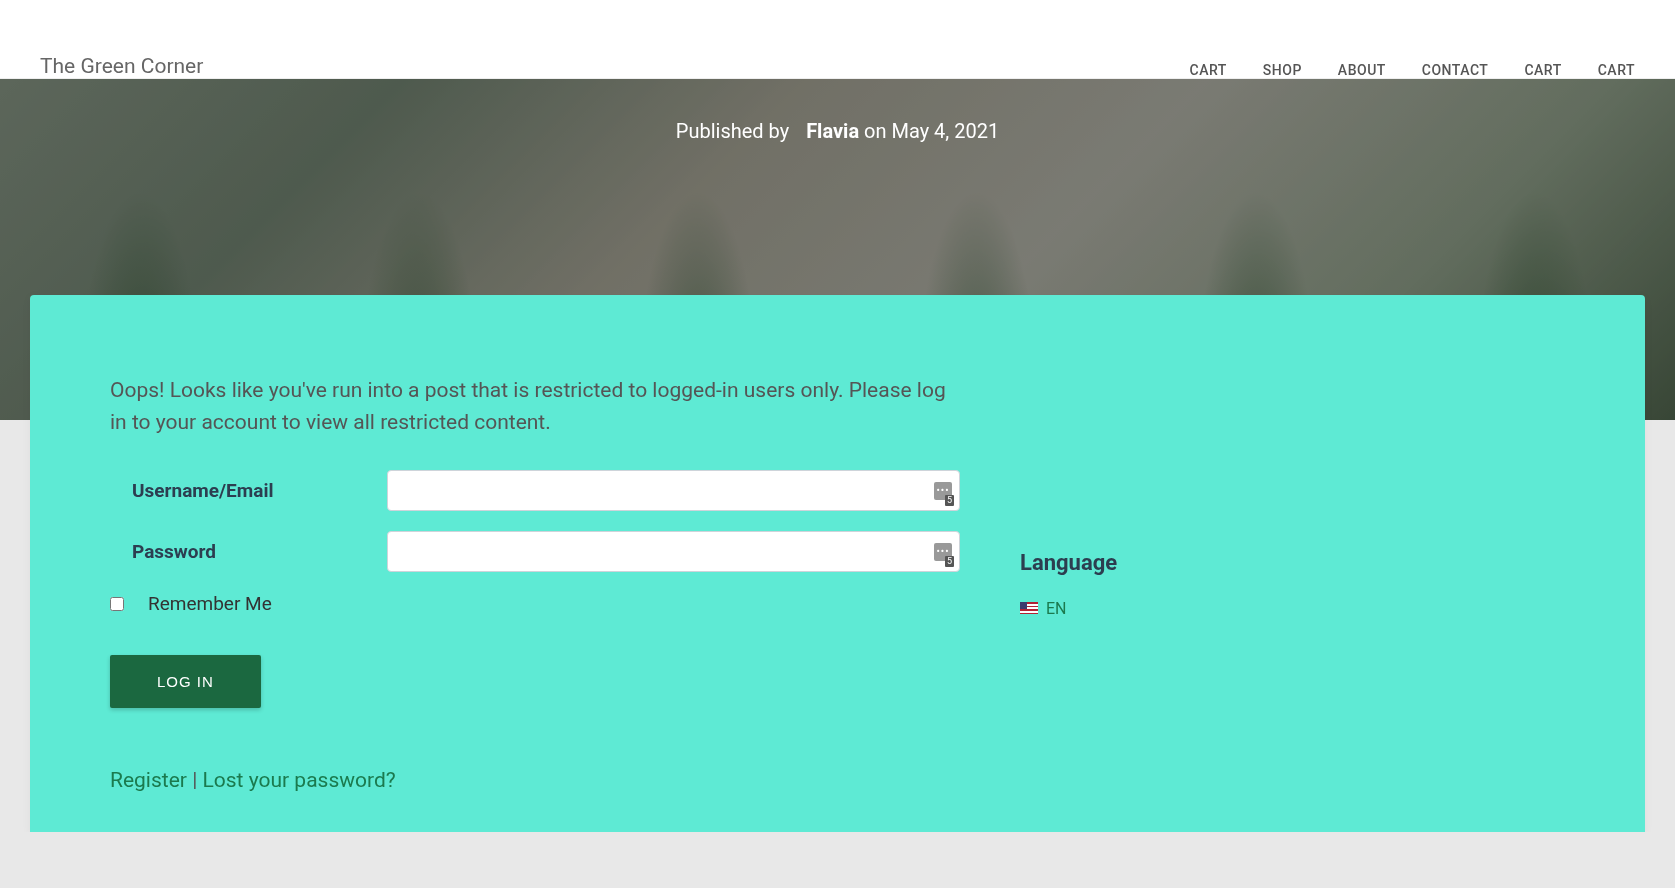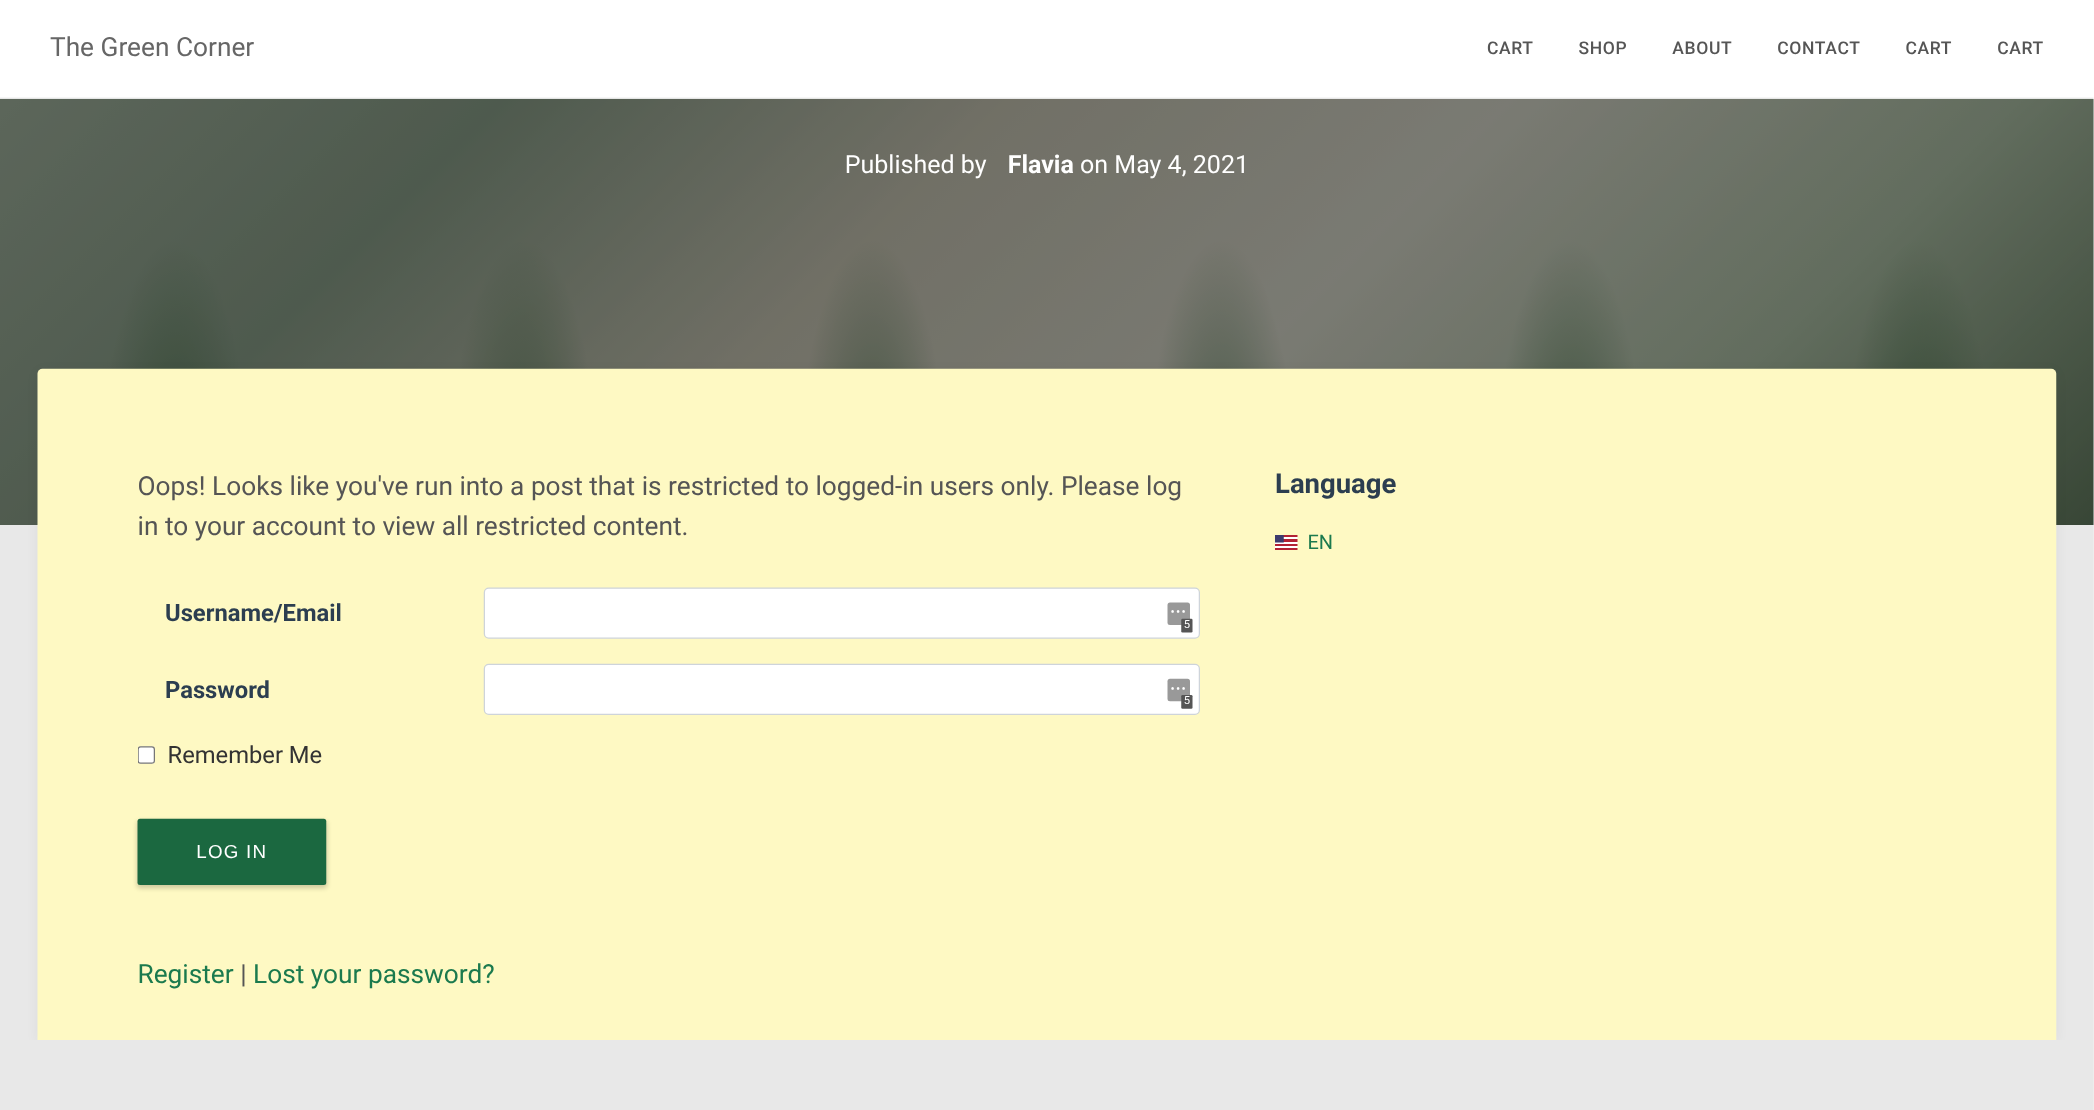"The Green Corner" .navbar { align-items: center -> flex-end }
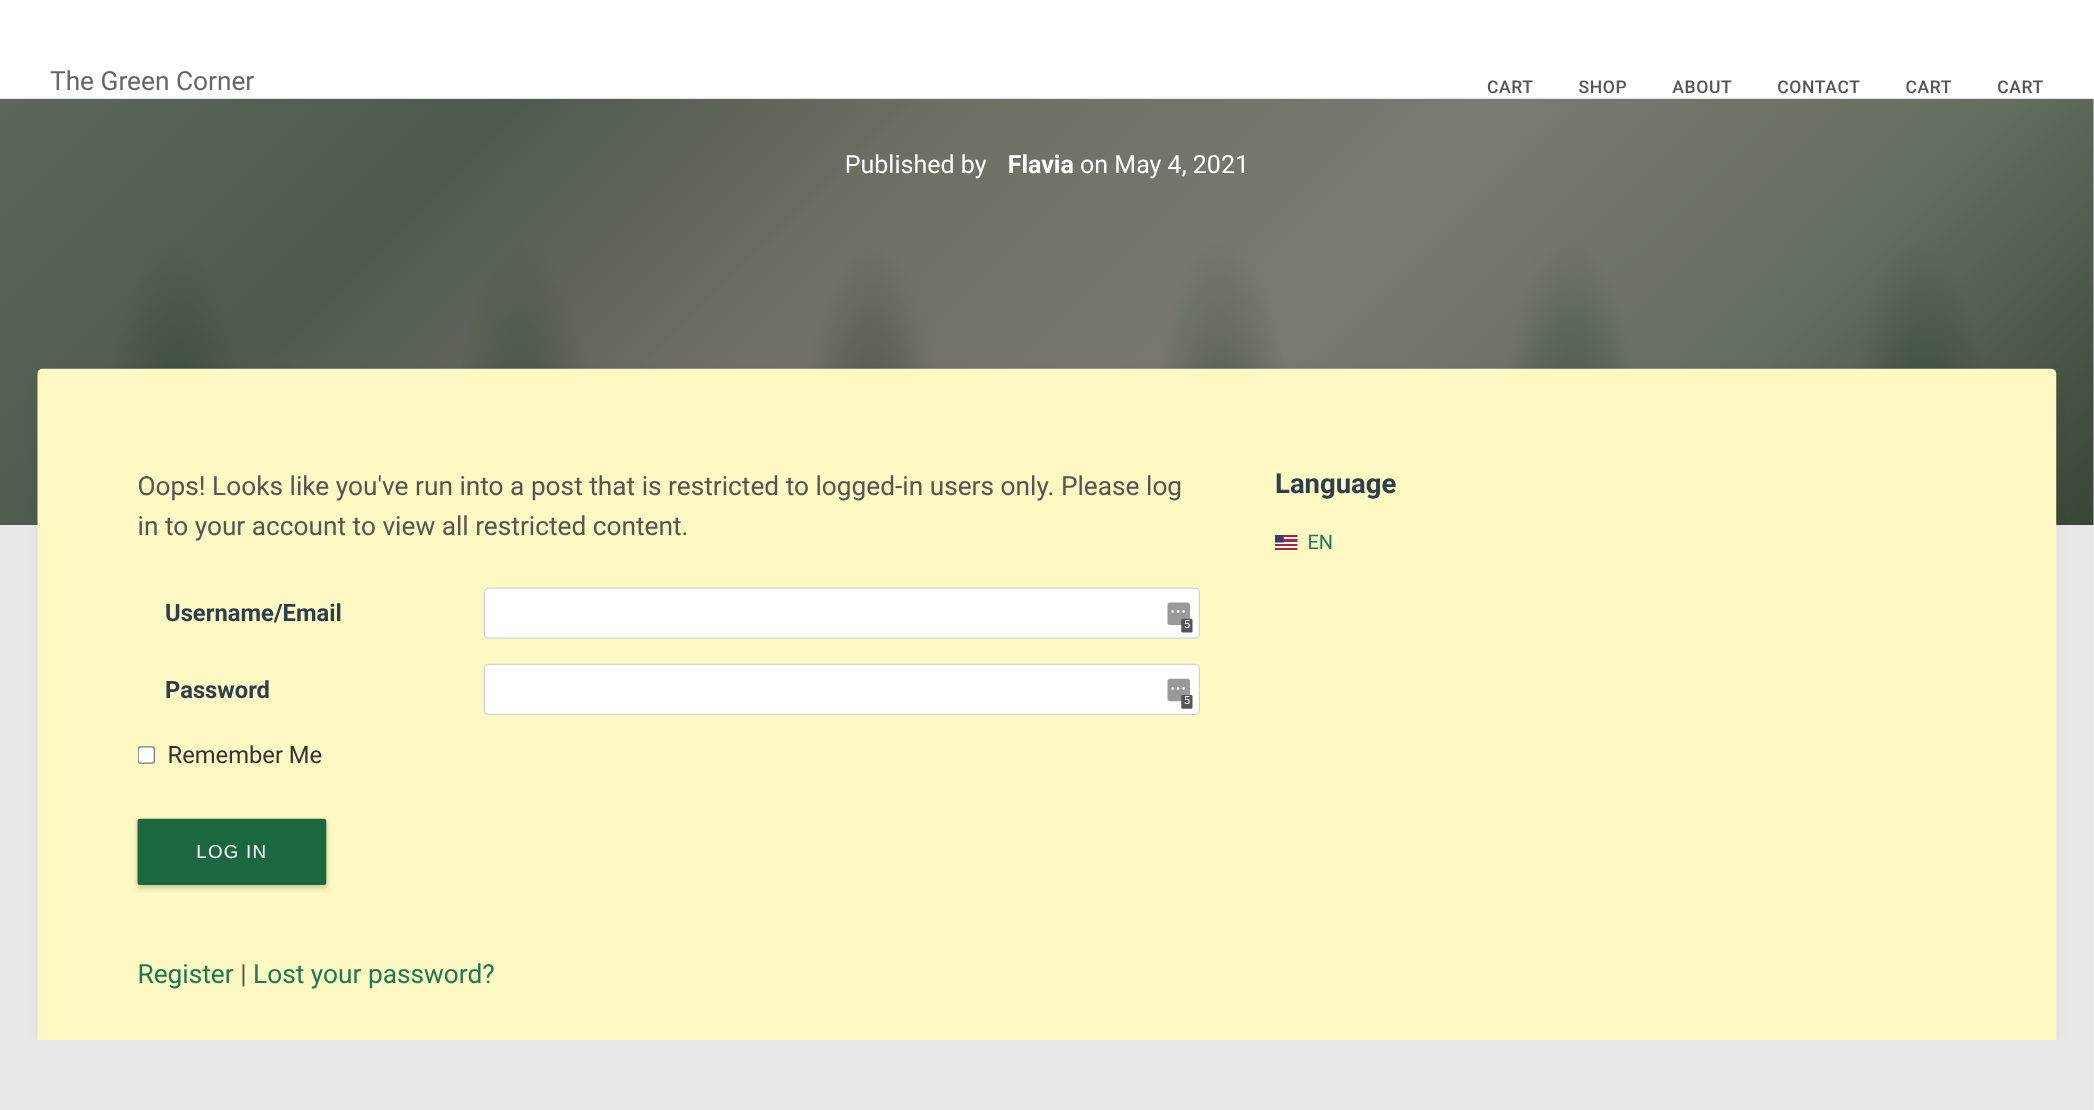"Oops! Looks like you've run" .content-card { align-items: none -> center; background: #fef9c3 -> #5eead4 }
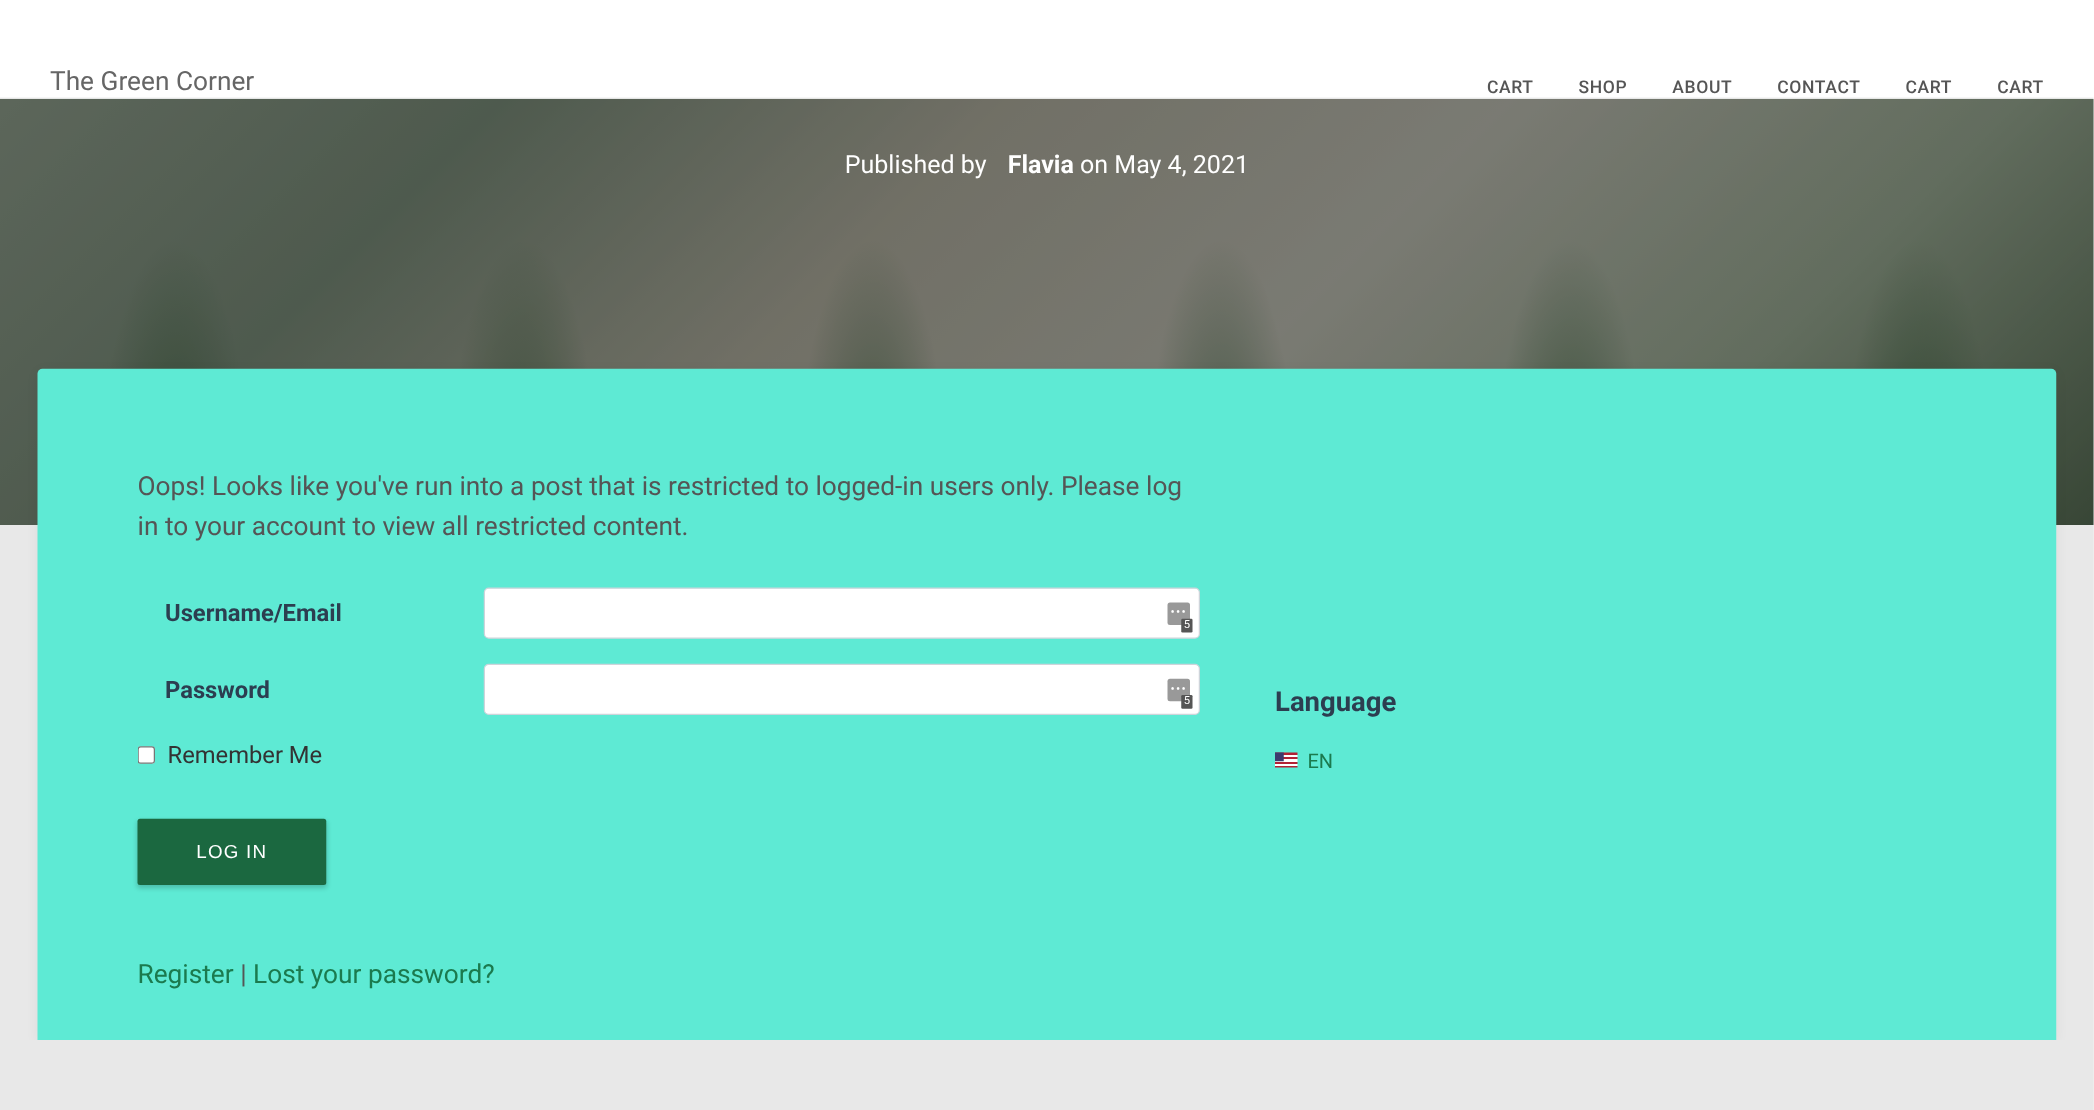"Remember Me" .remember-row { gap: 10px -> 24px }
